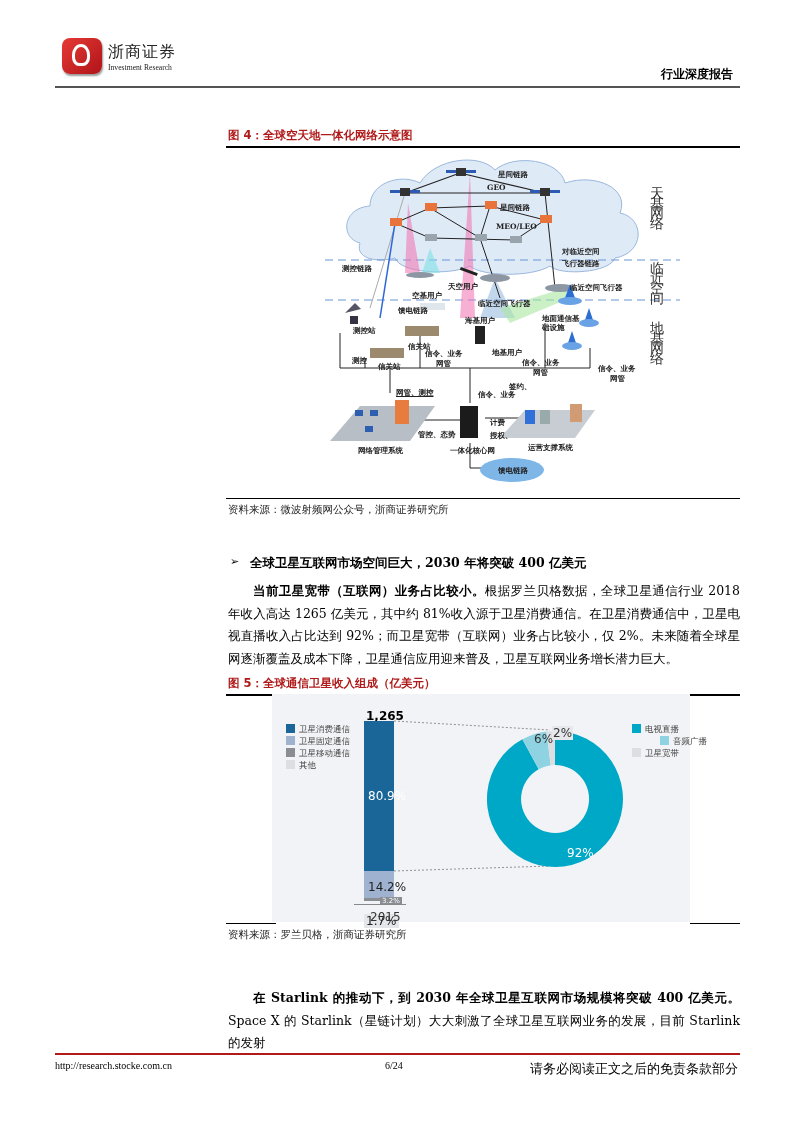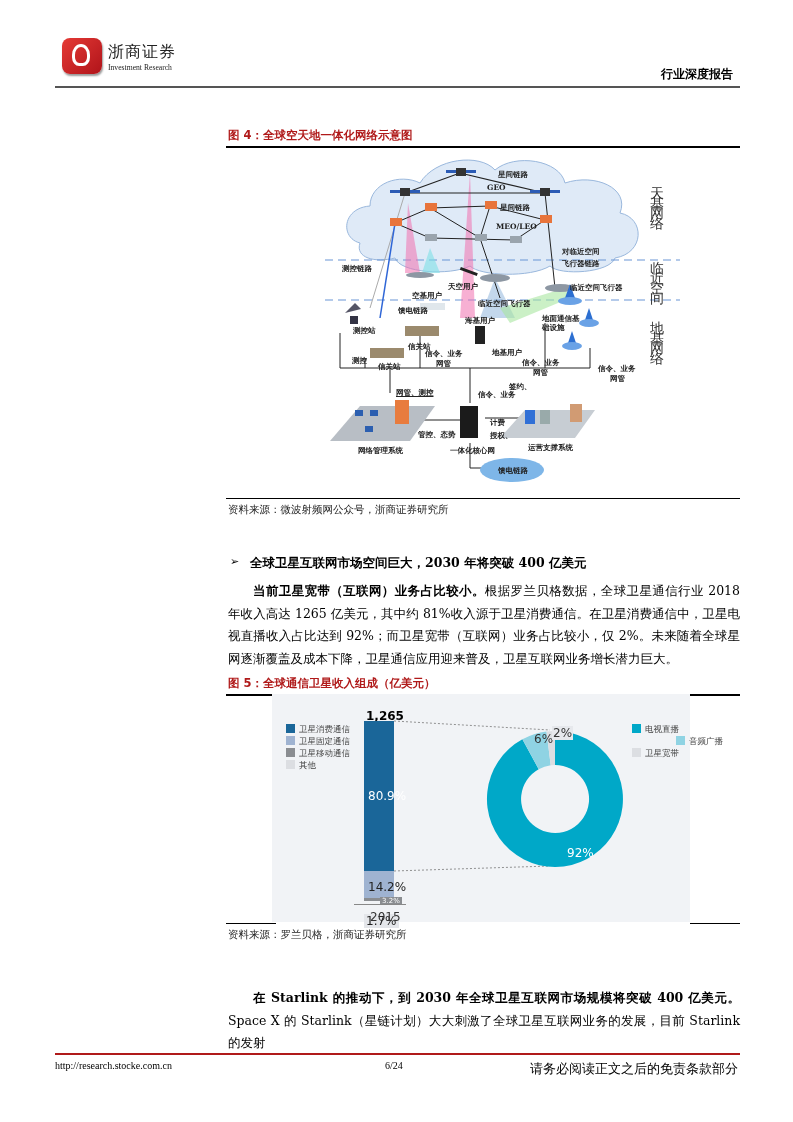"音频广播" div.legend-item { left: 376px -> 360px }
